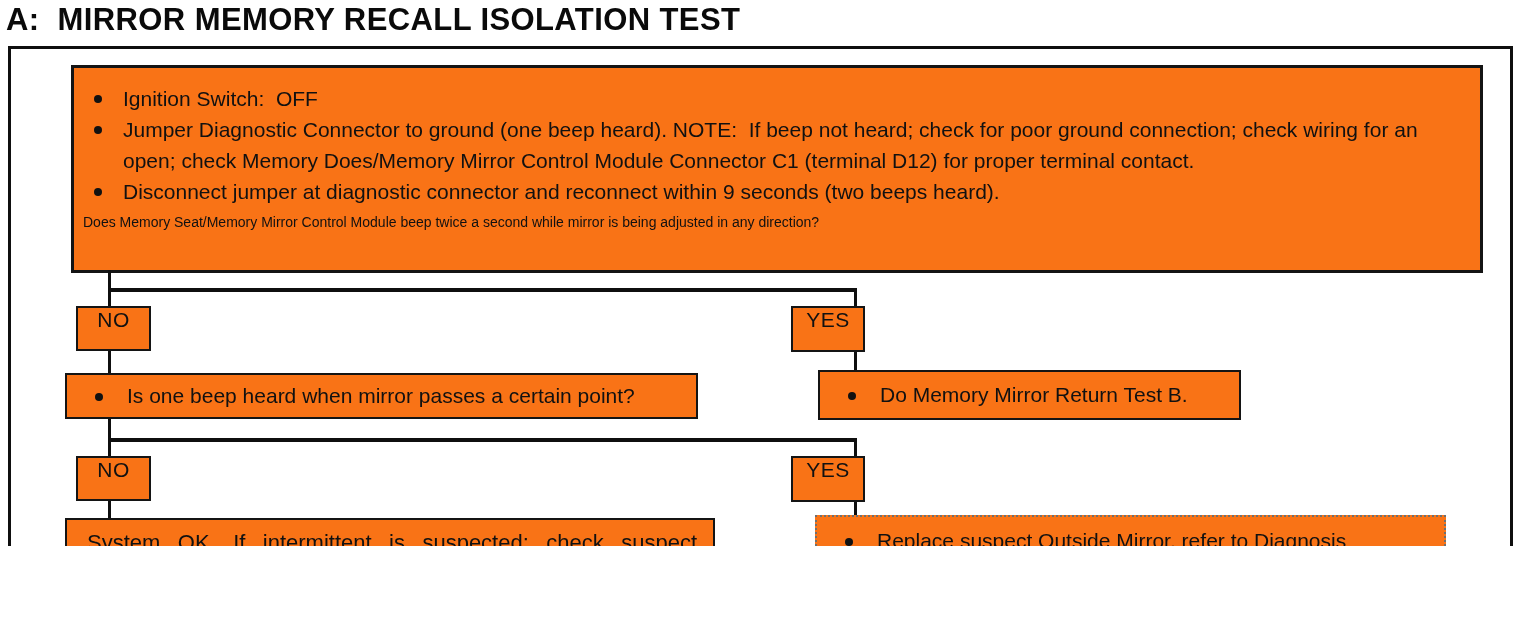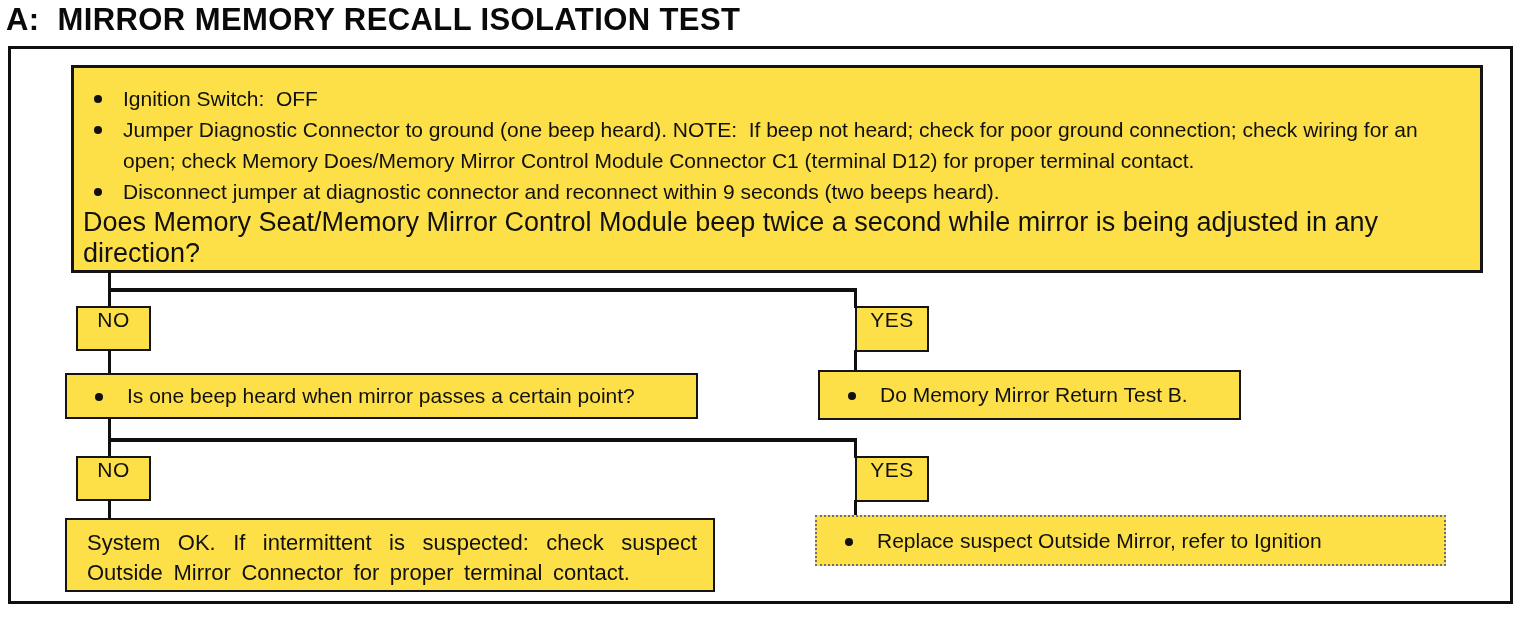"A: MIRROR MEMORY RECALL ISOLATION" .page { height: 618px -> 546px }
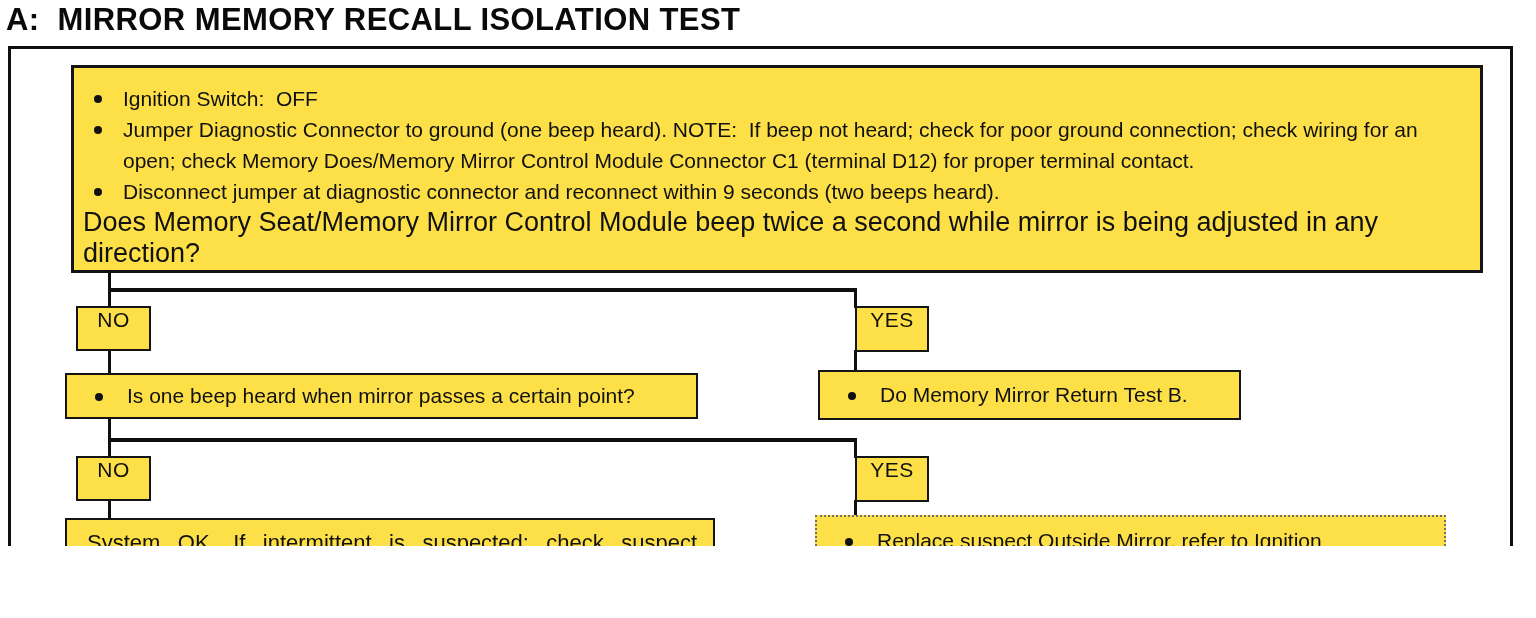"Ignition Switch: OFF" .box { background: #fde047 -> #f97316 }
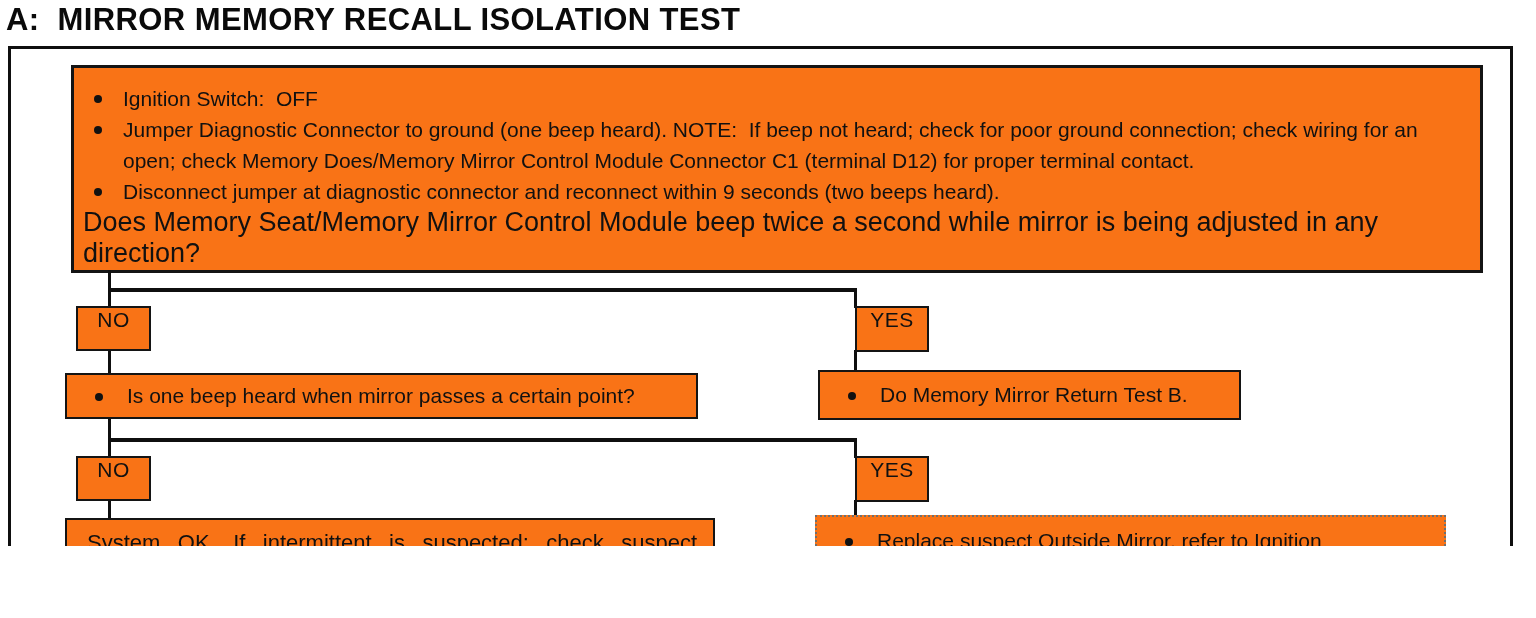"Does Memory Seat/Memory Mirror Control" .question-row { font-size: 27px -> 14px }
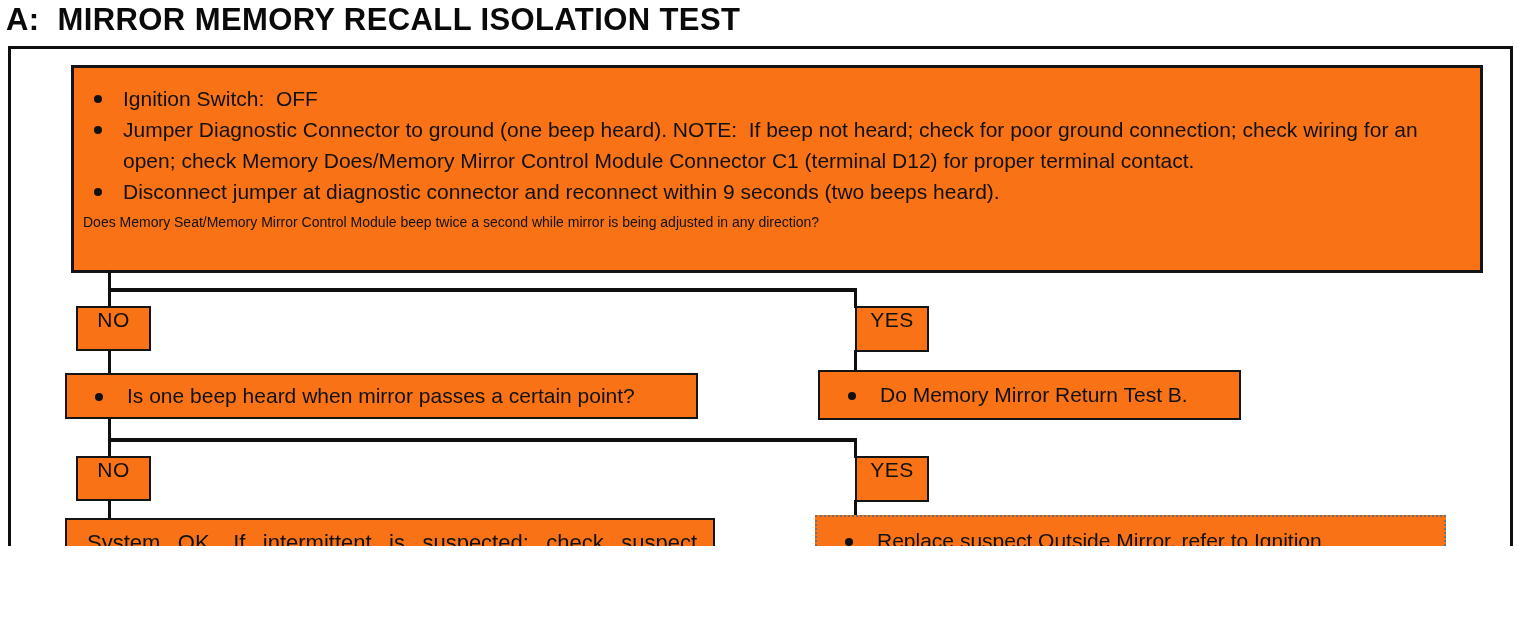"YES" #yes1, #yes2 { left: 844px -> 780px }
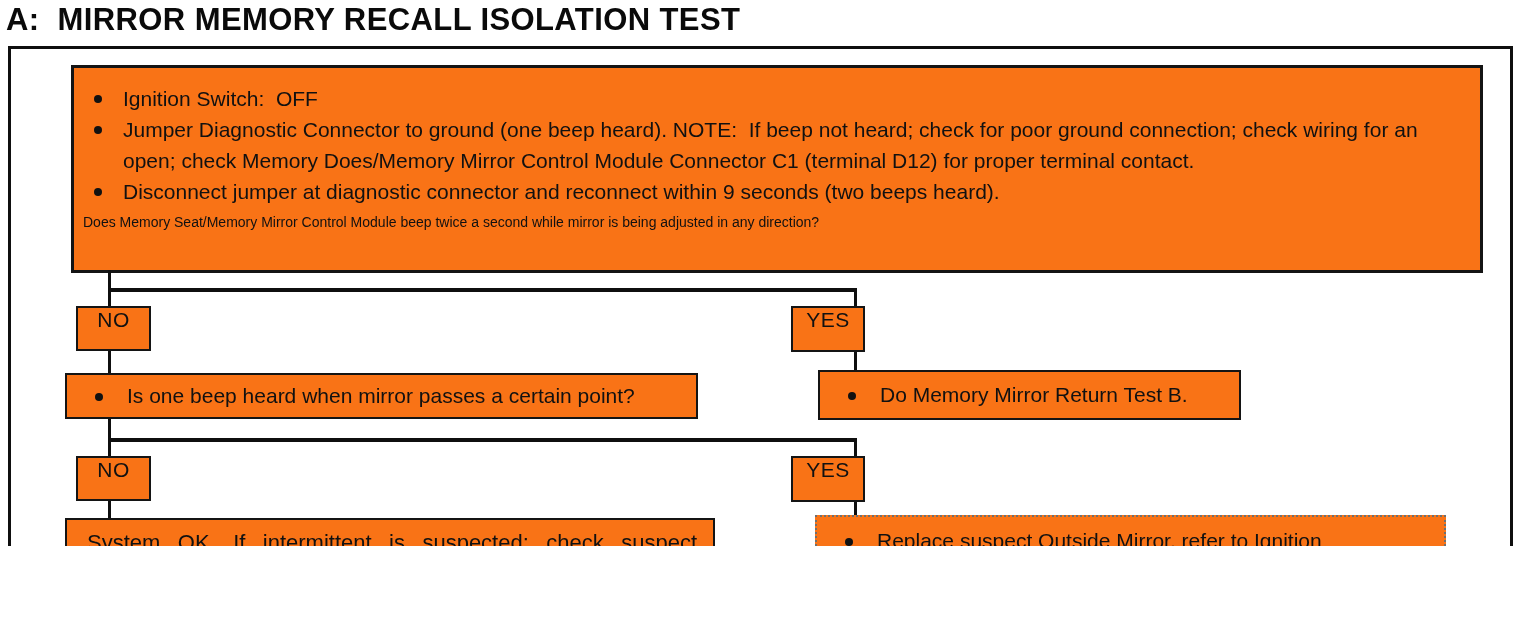"Replace suspect Outside Mirror, refer" span { text: Ignition -> Diagnosis }
